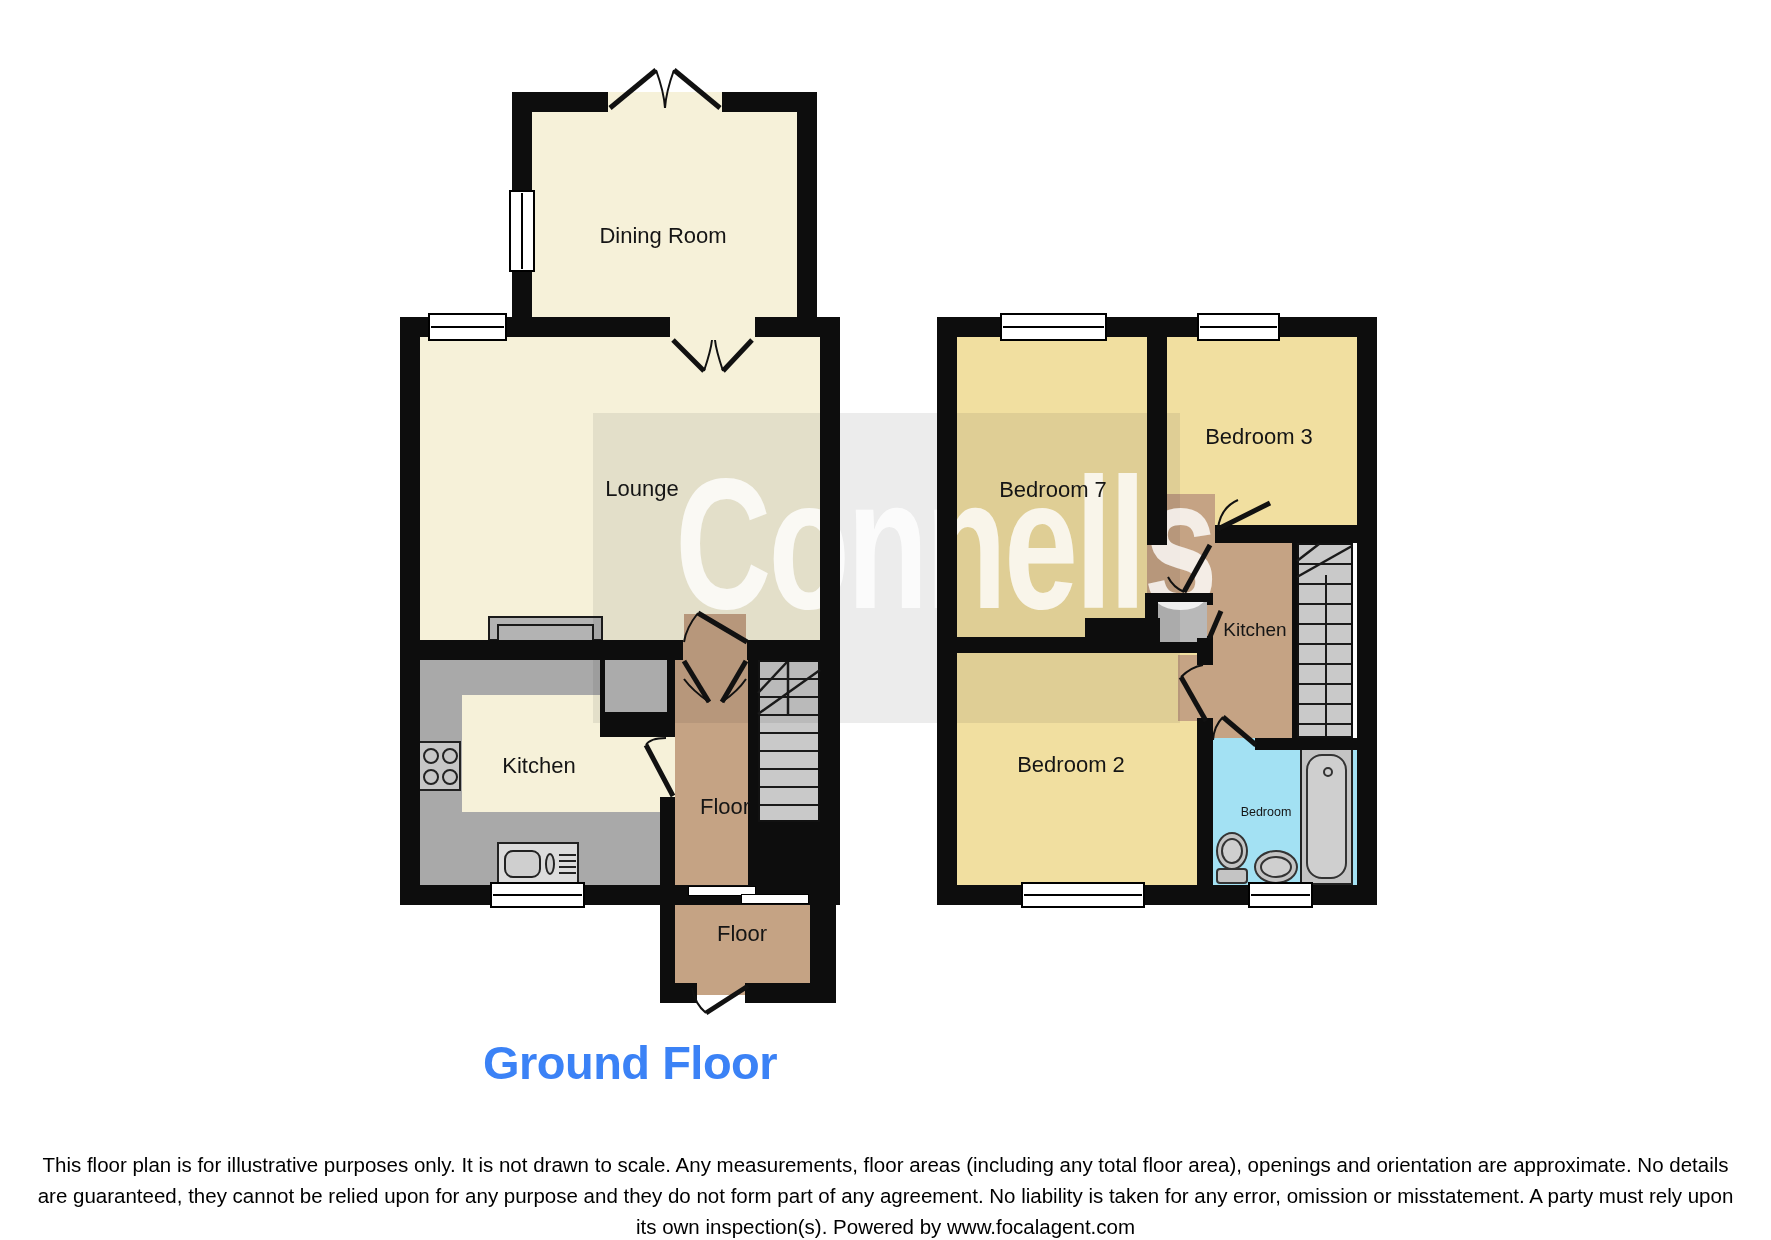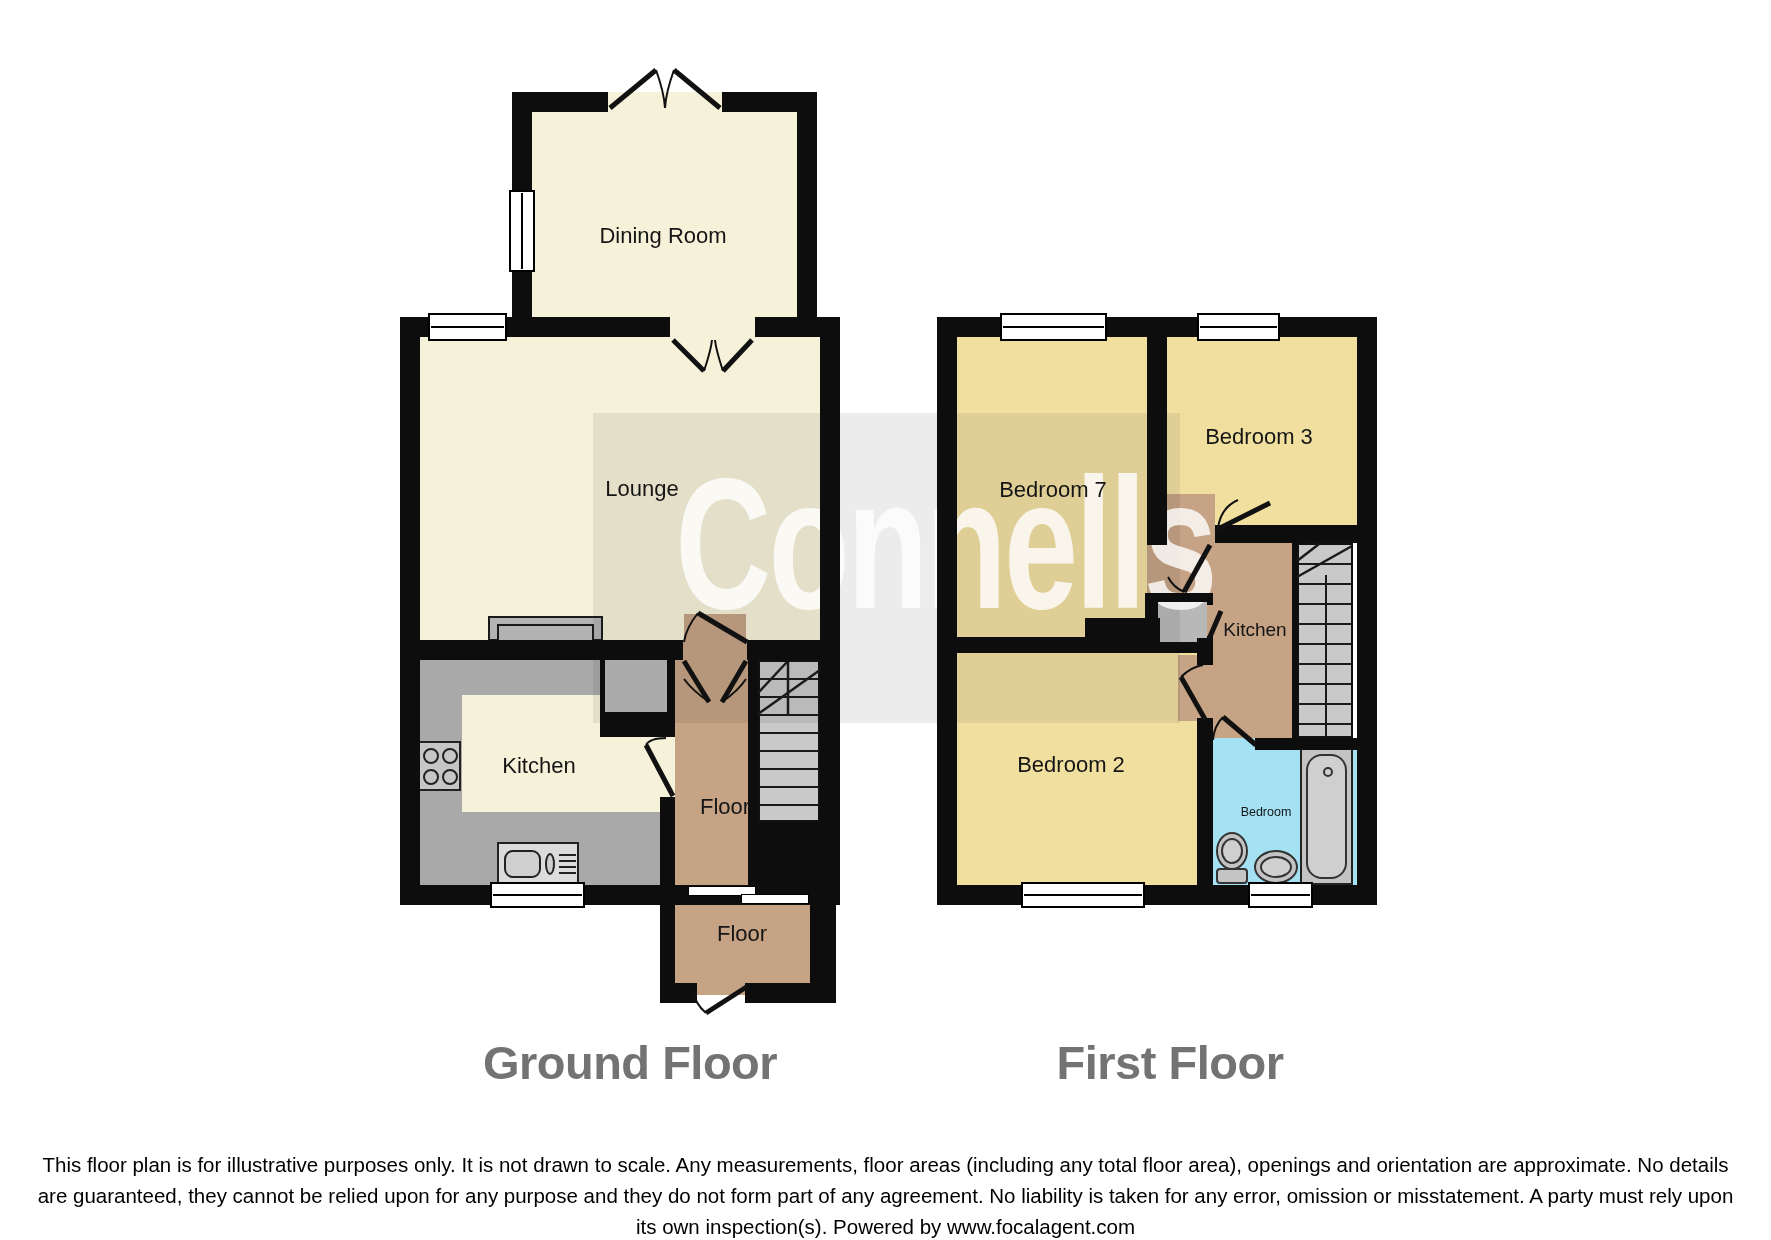"Ground Floor" .title { color: #737373 -> #3b82f6 }
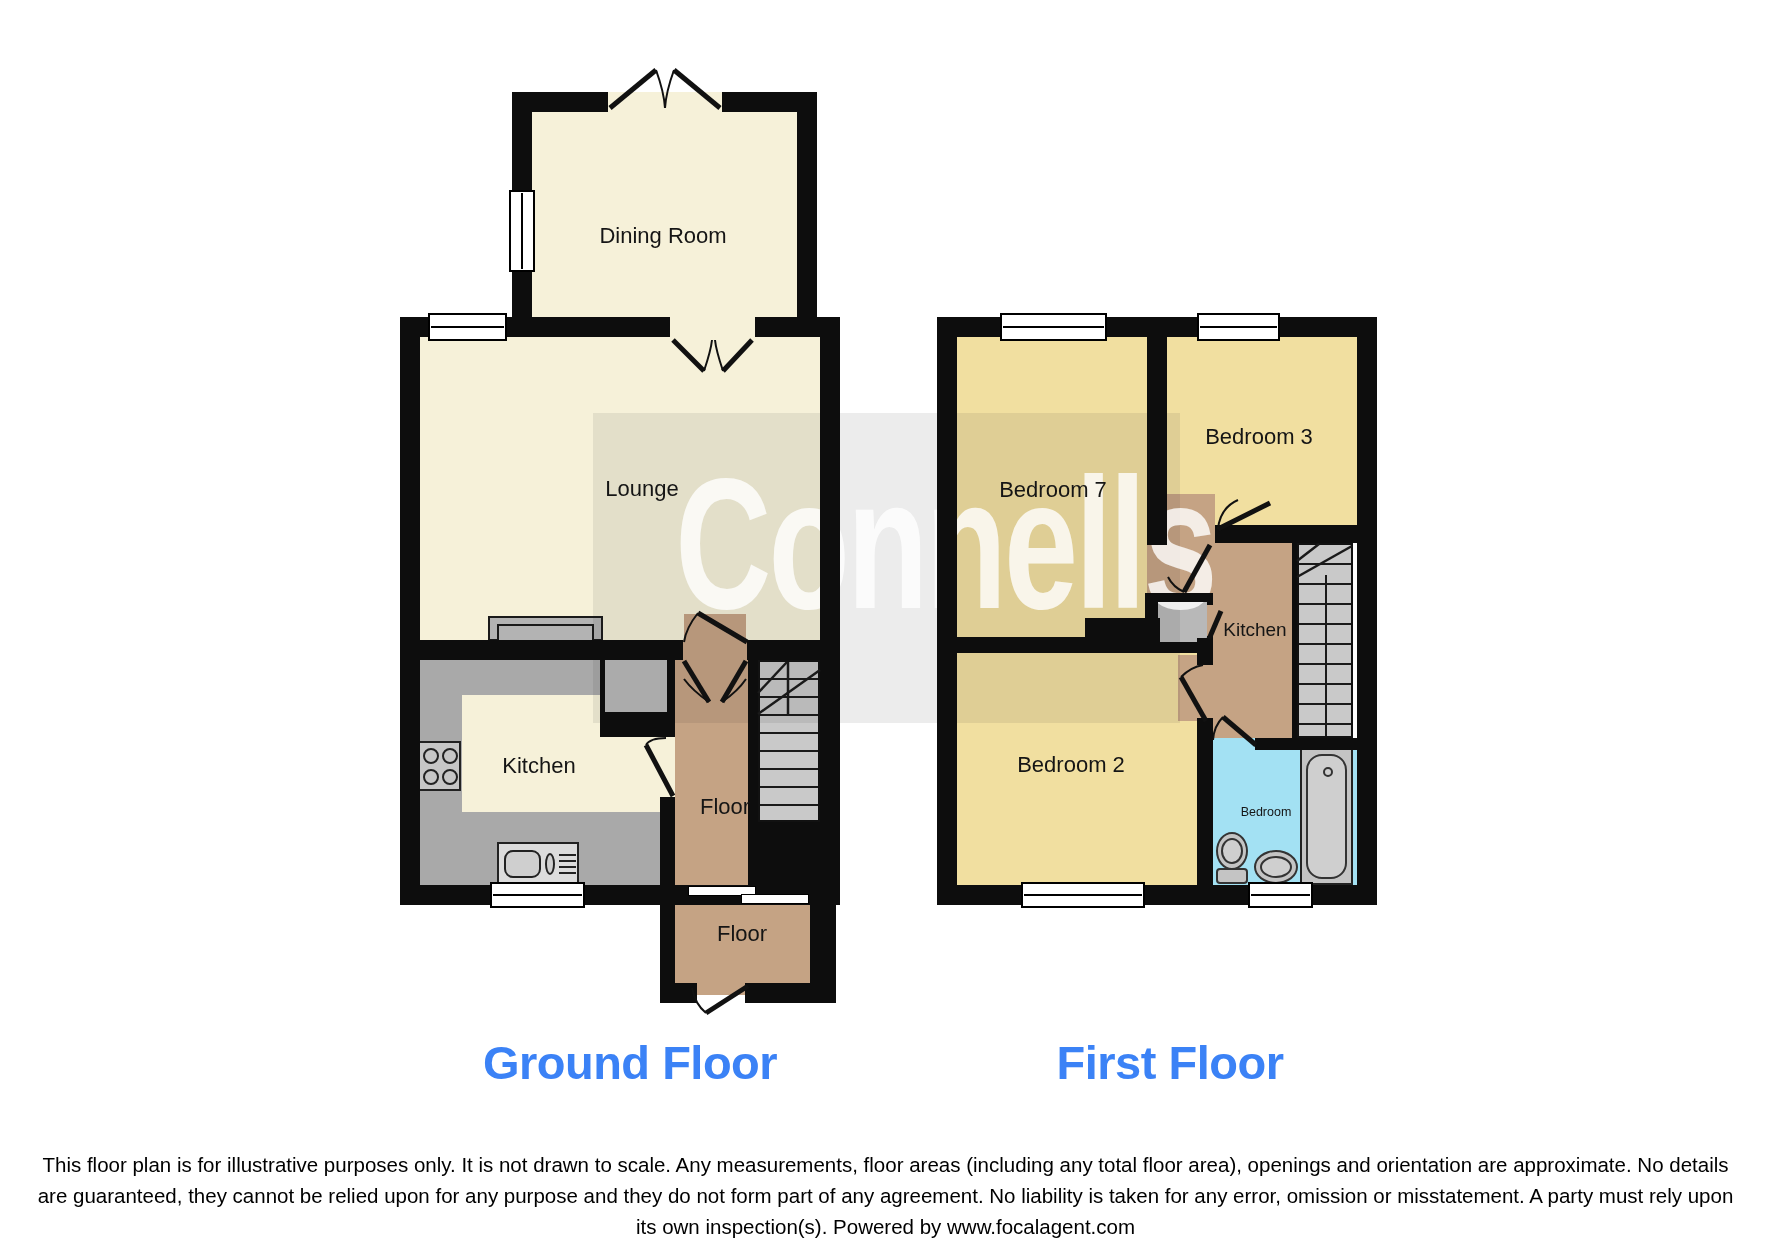"First Floor" div.title { html: <div>First Floor</div> -> none }
